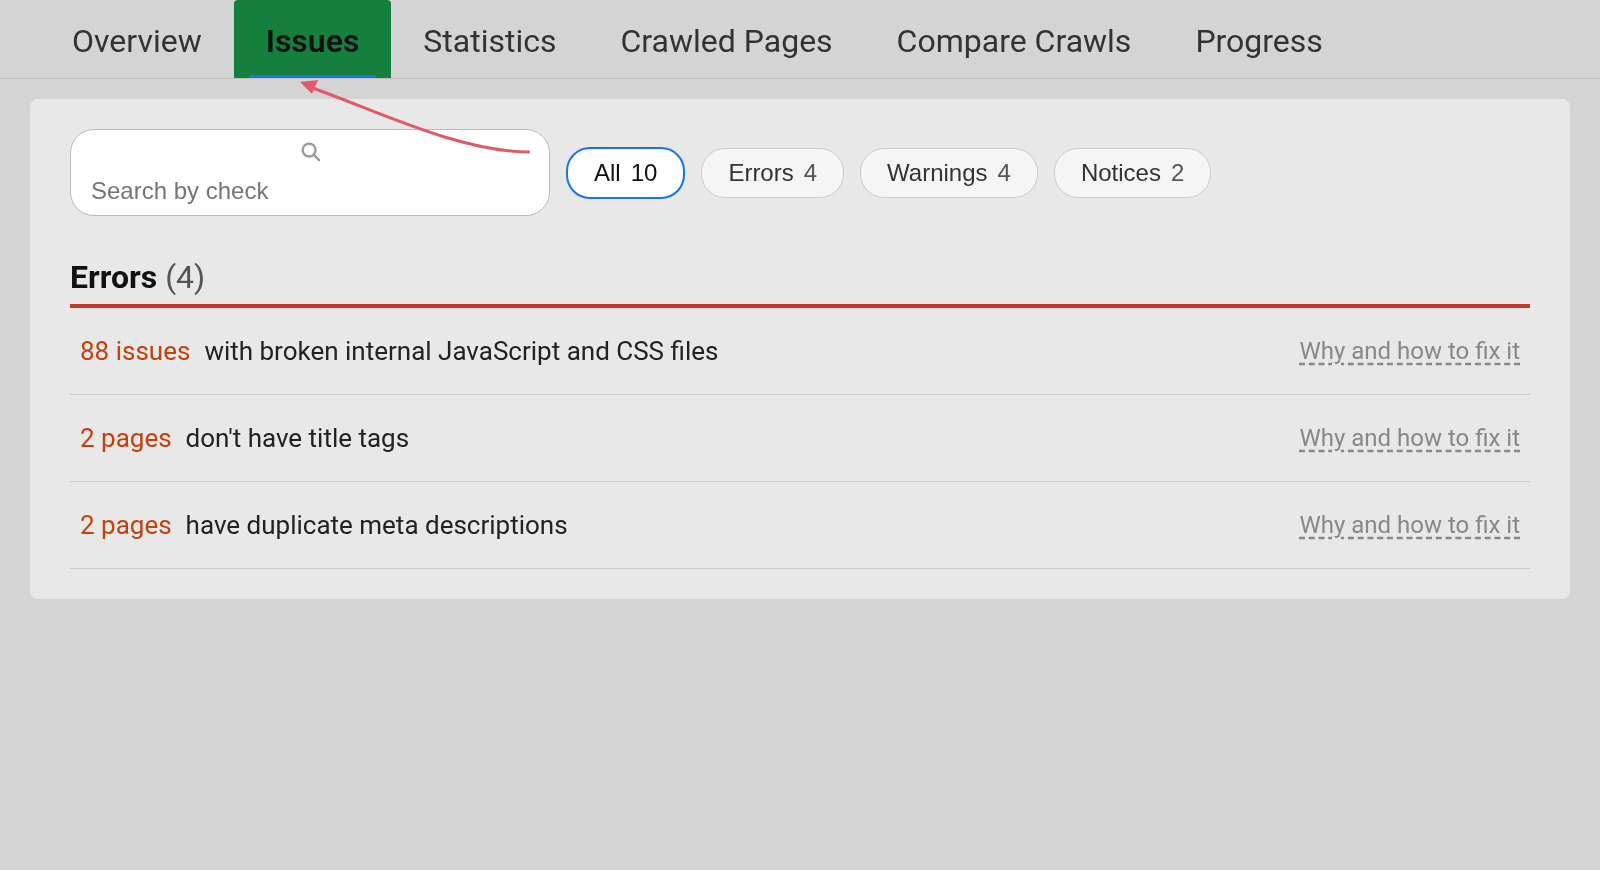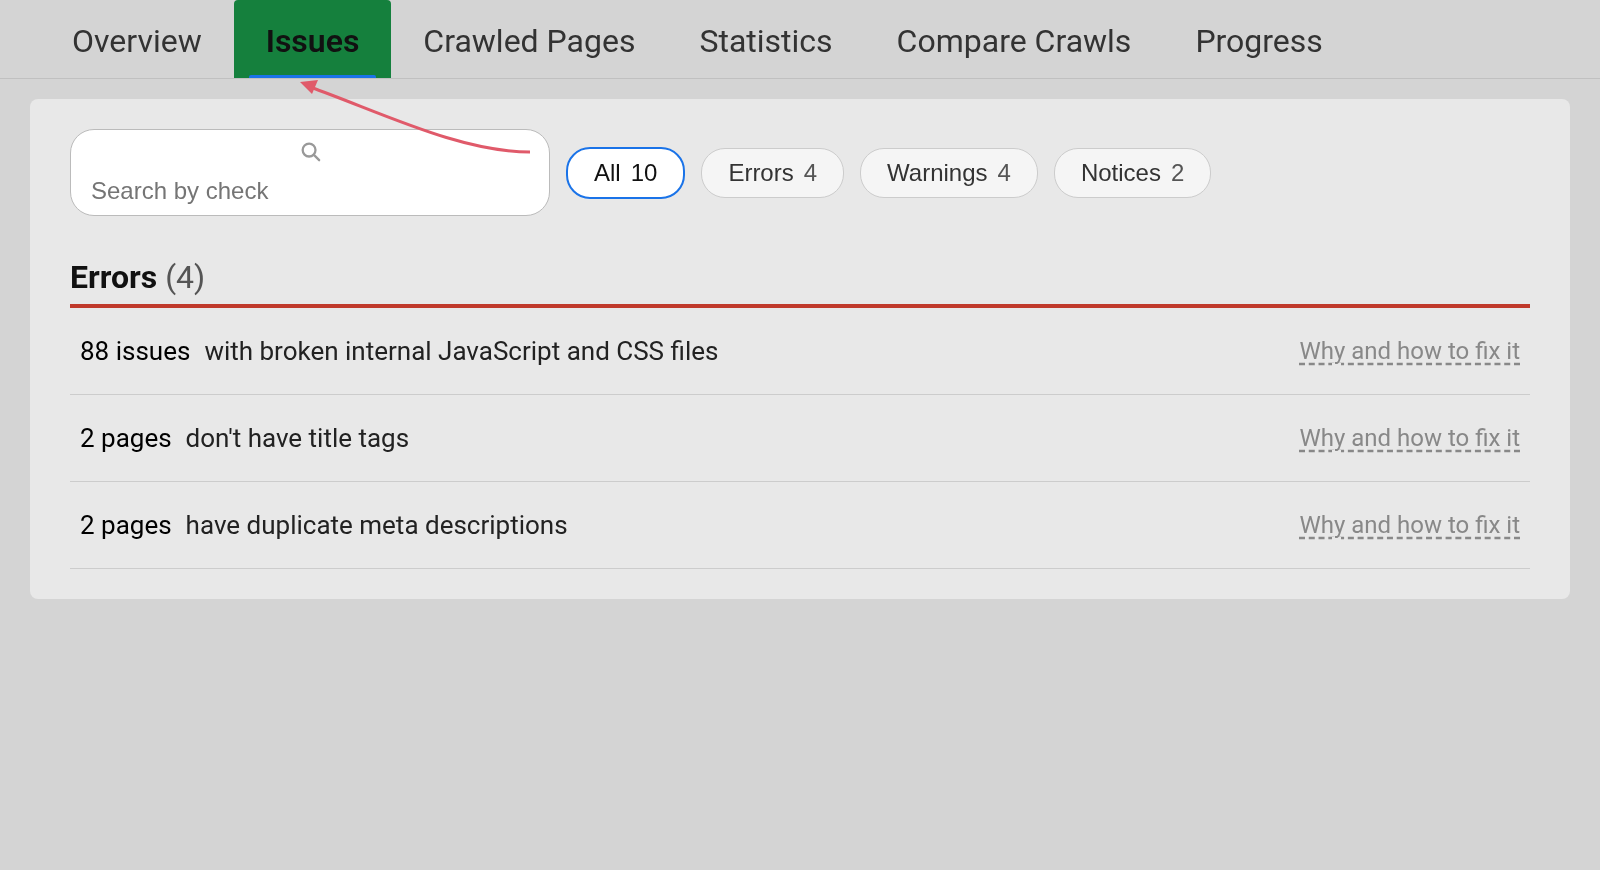"Crawled Pages" div.tab { order: before "Statistics" -> after "Statistics" }
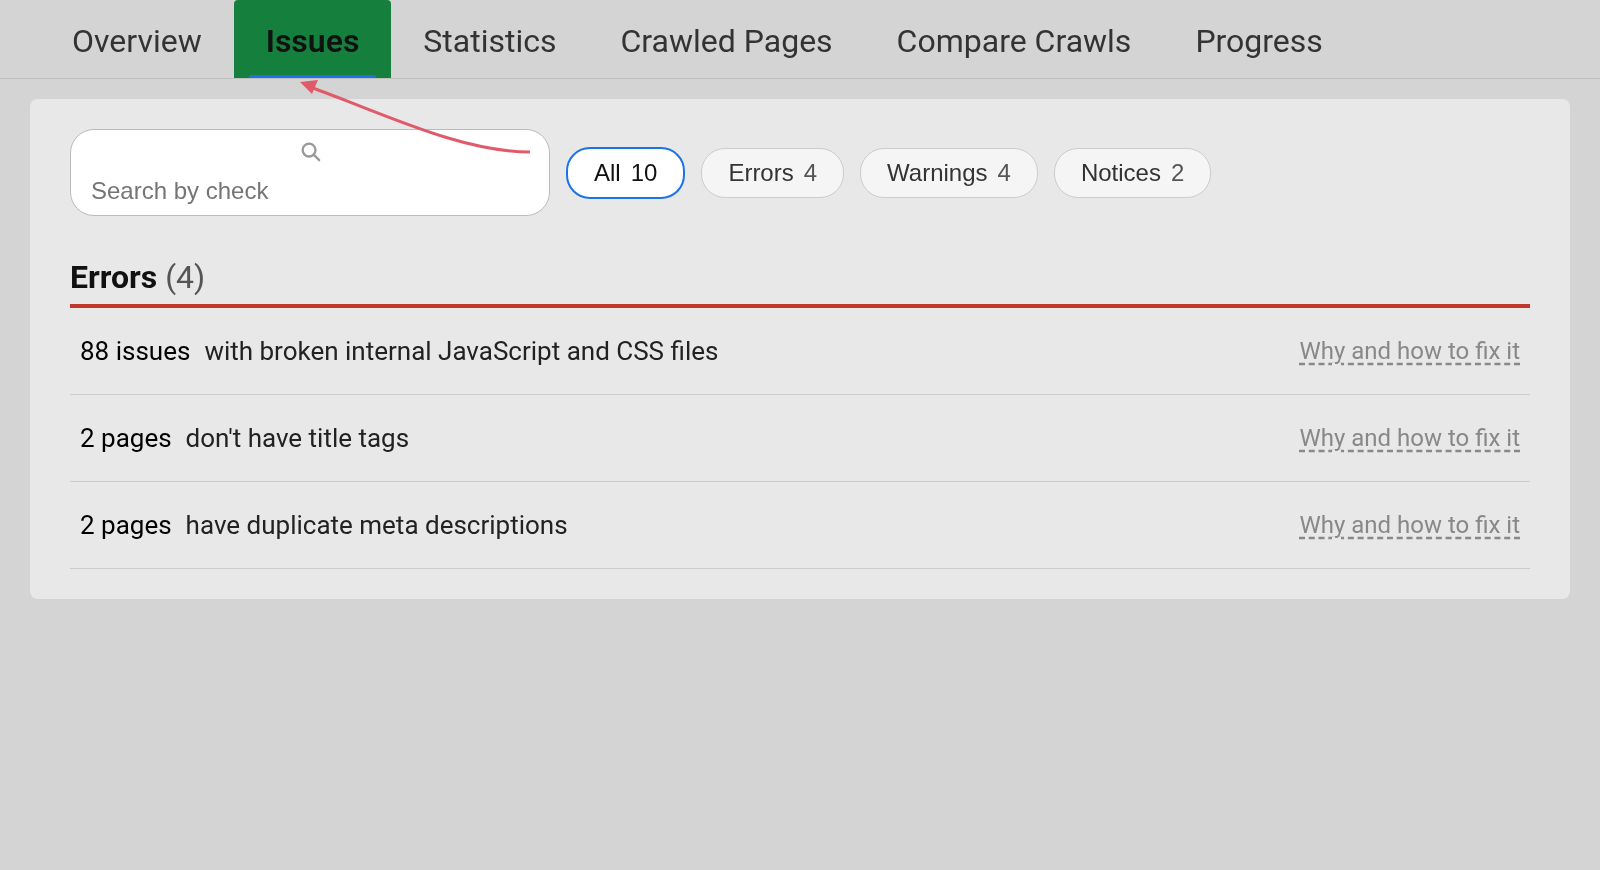"88 issues" .issue-row .issue-link { color: #000000 -> #c2410c }
